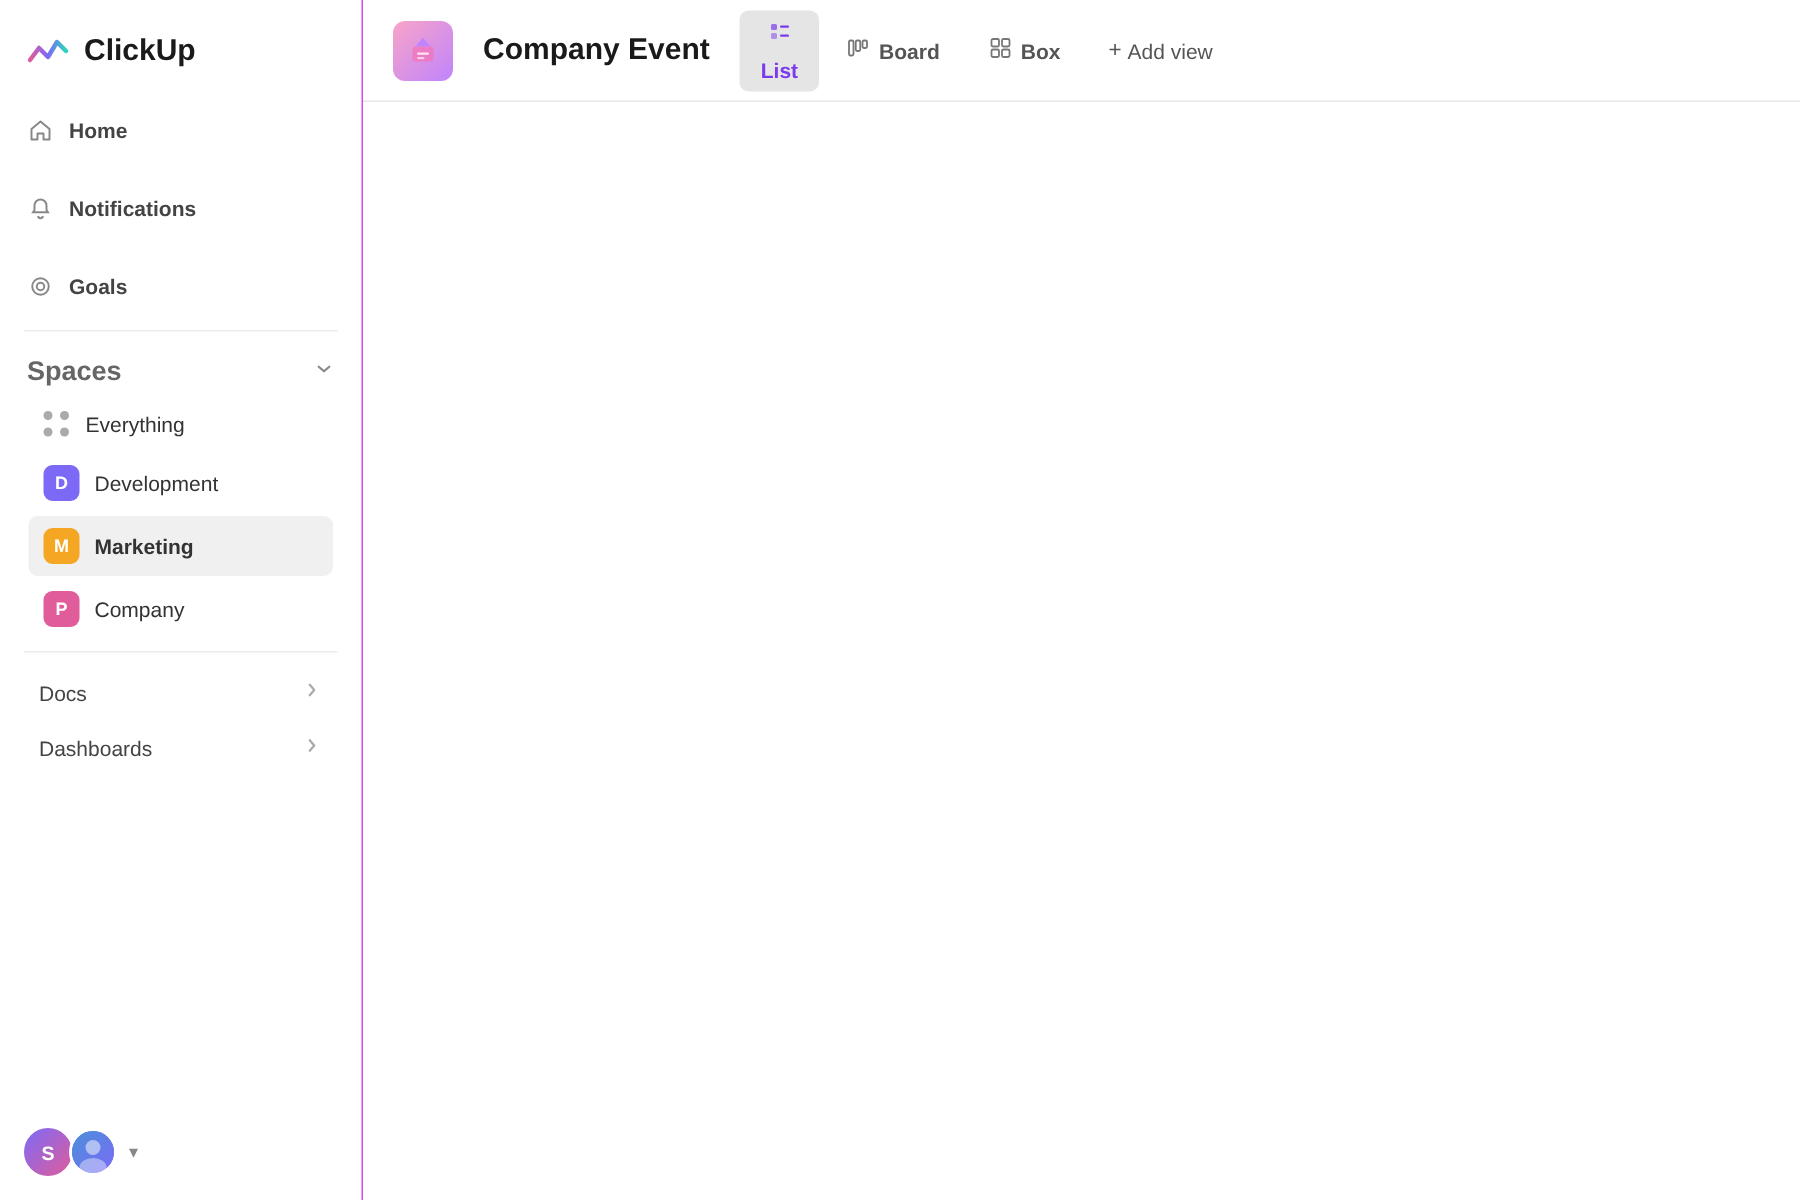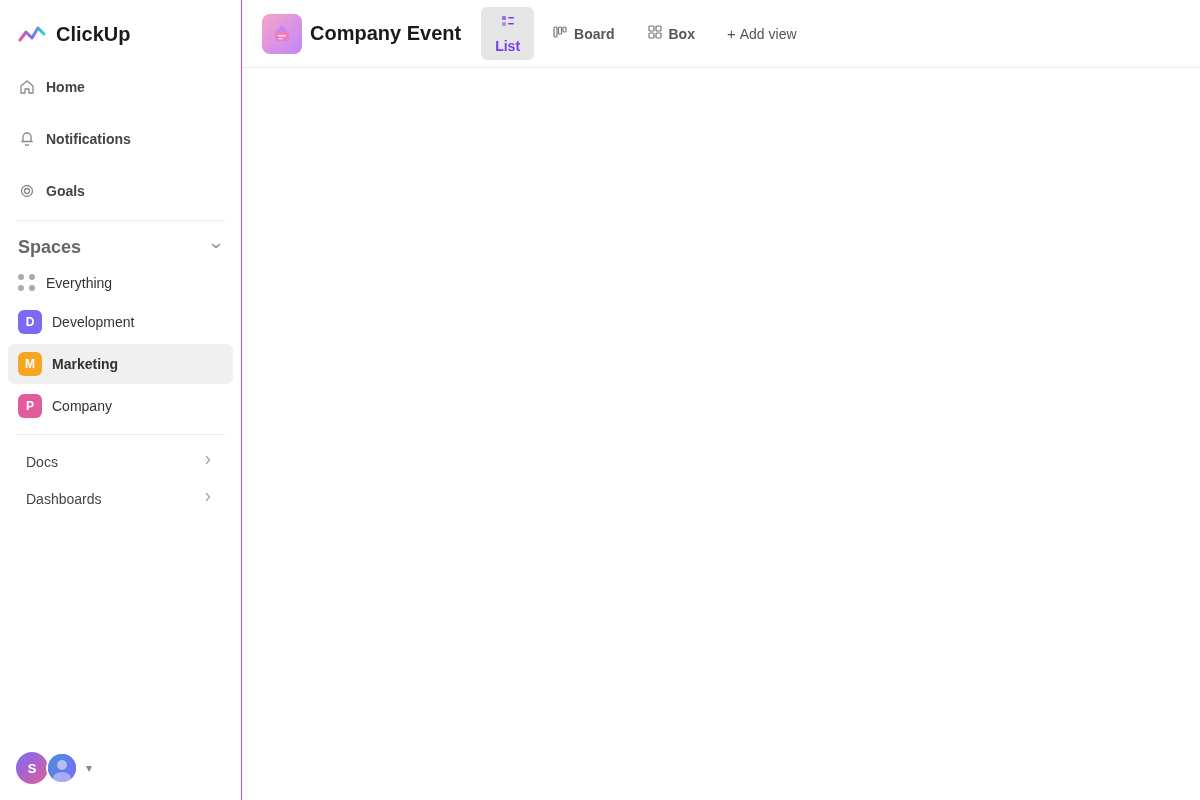"Company Event" .page-title-area { gap: 8px -> 20px }
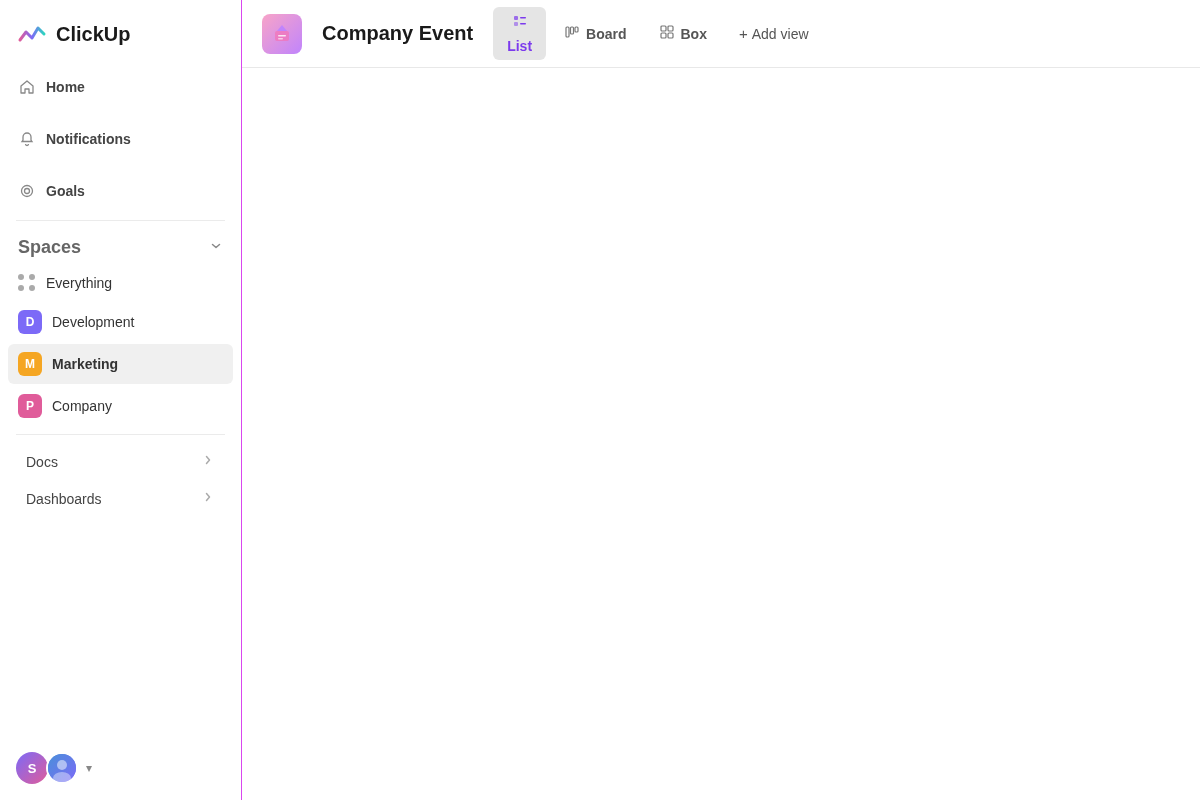"Everything" .spaces-list { padding: 0 8px -> 0 19px }
